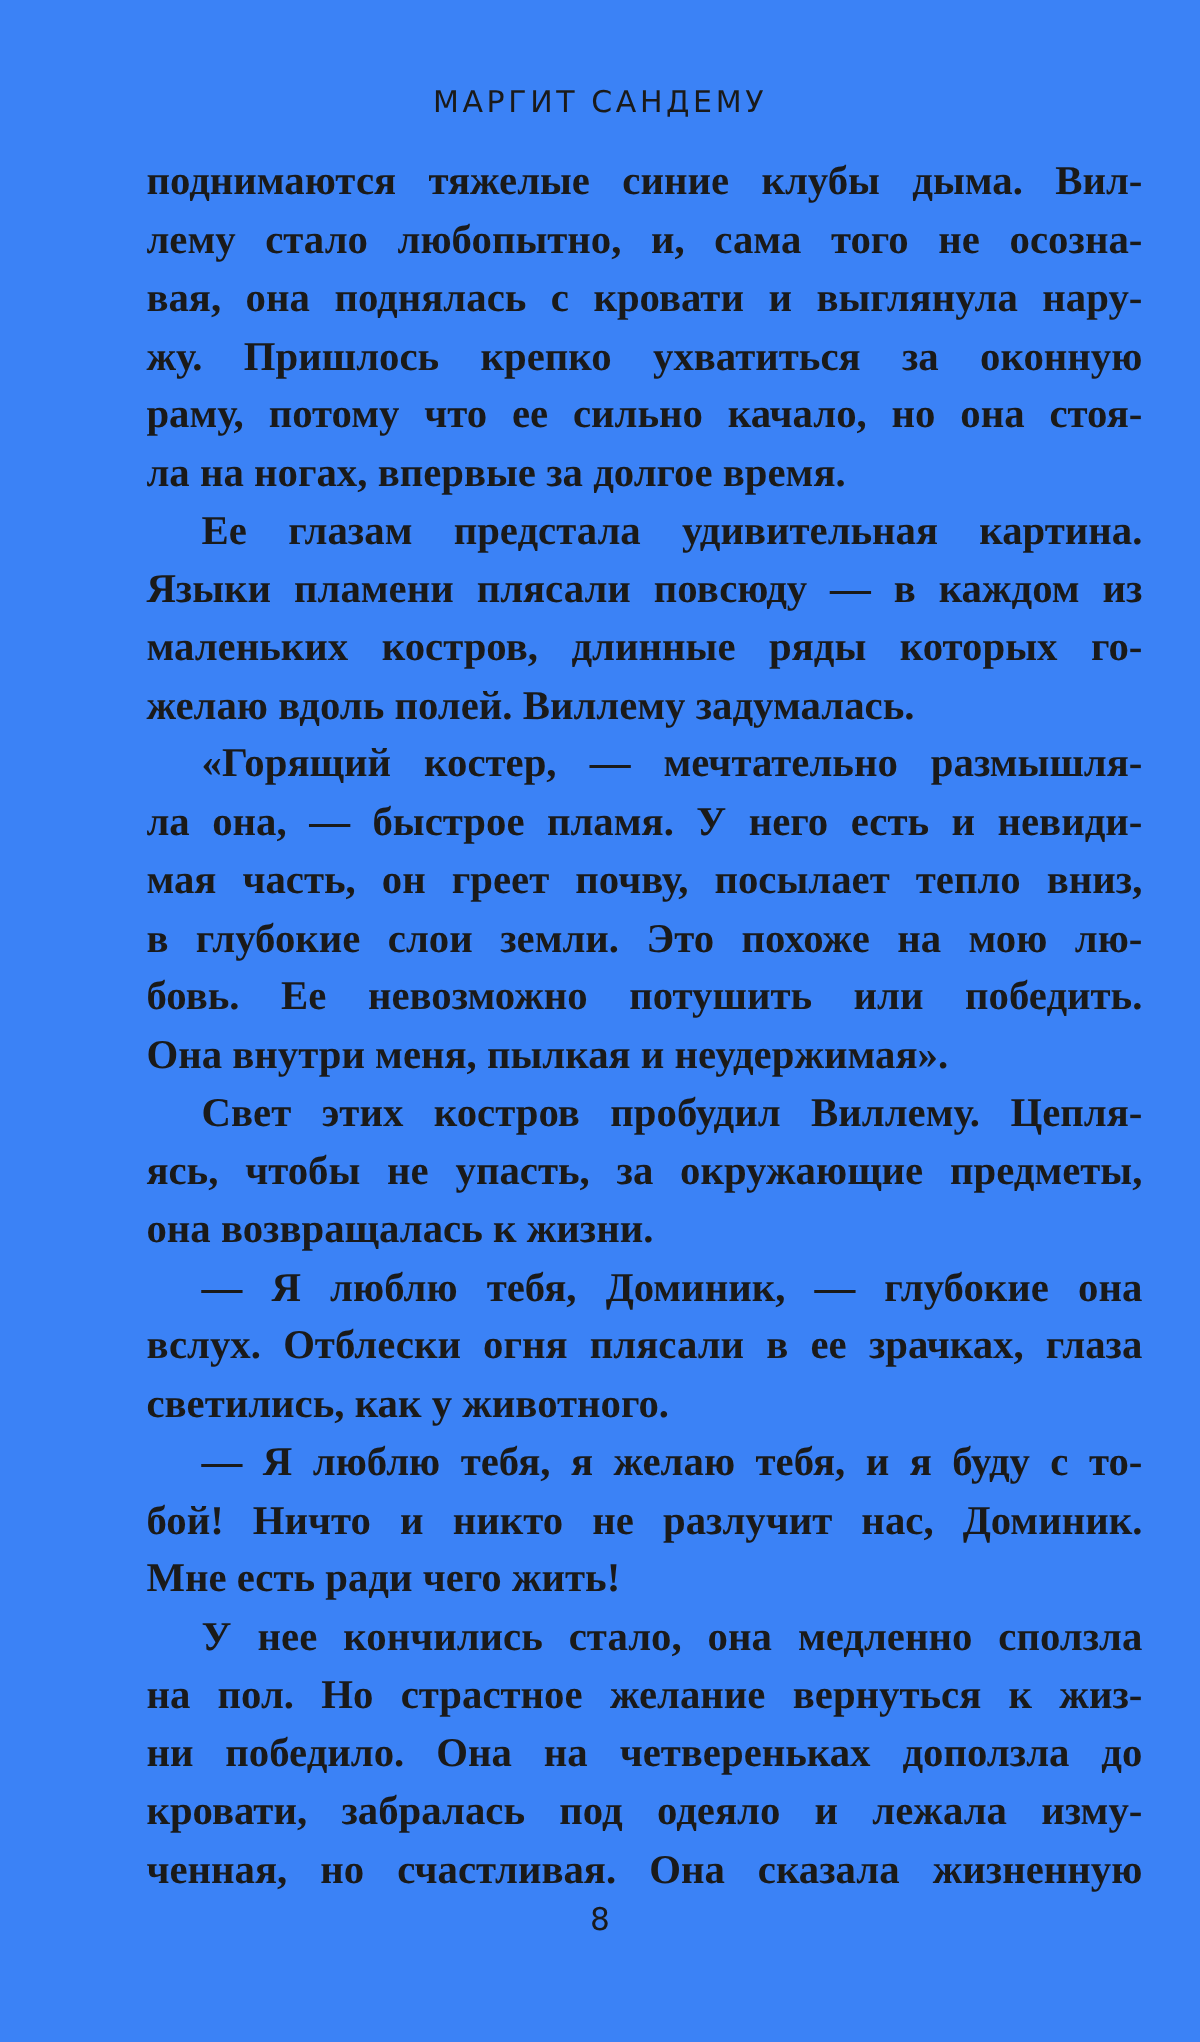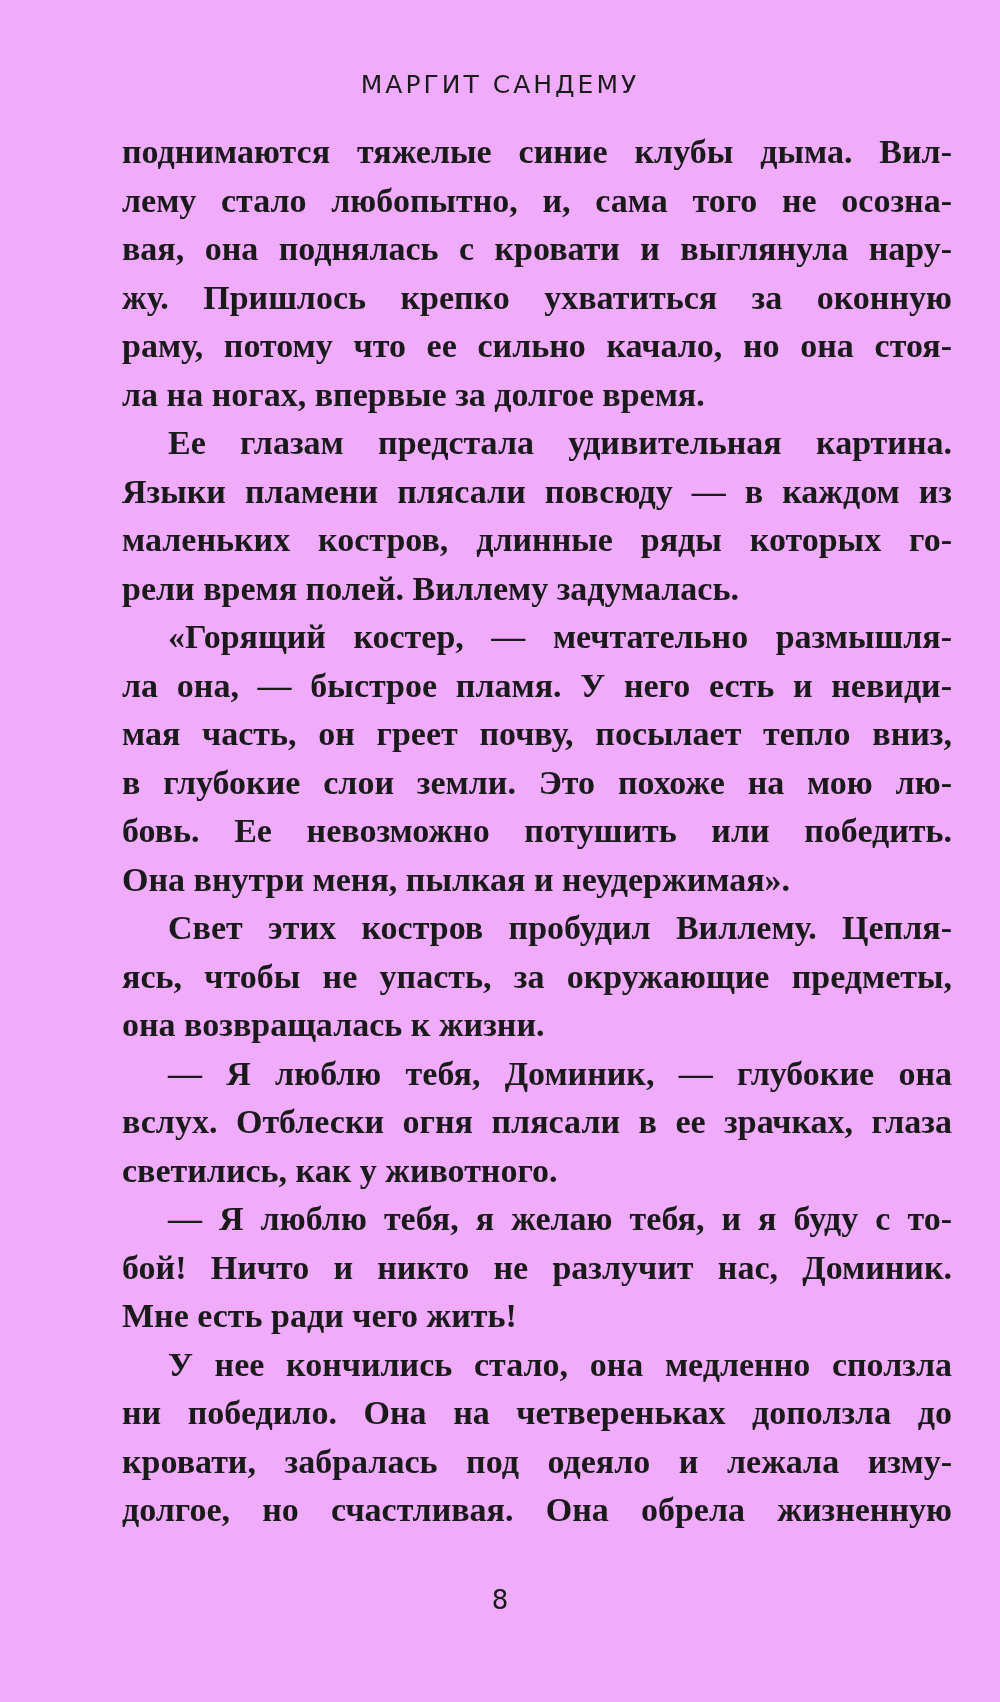"МАРГИТ САНДЕМУ" .page { background: #f0abfc -> #3b82f6 }
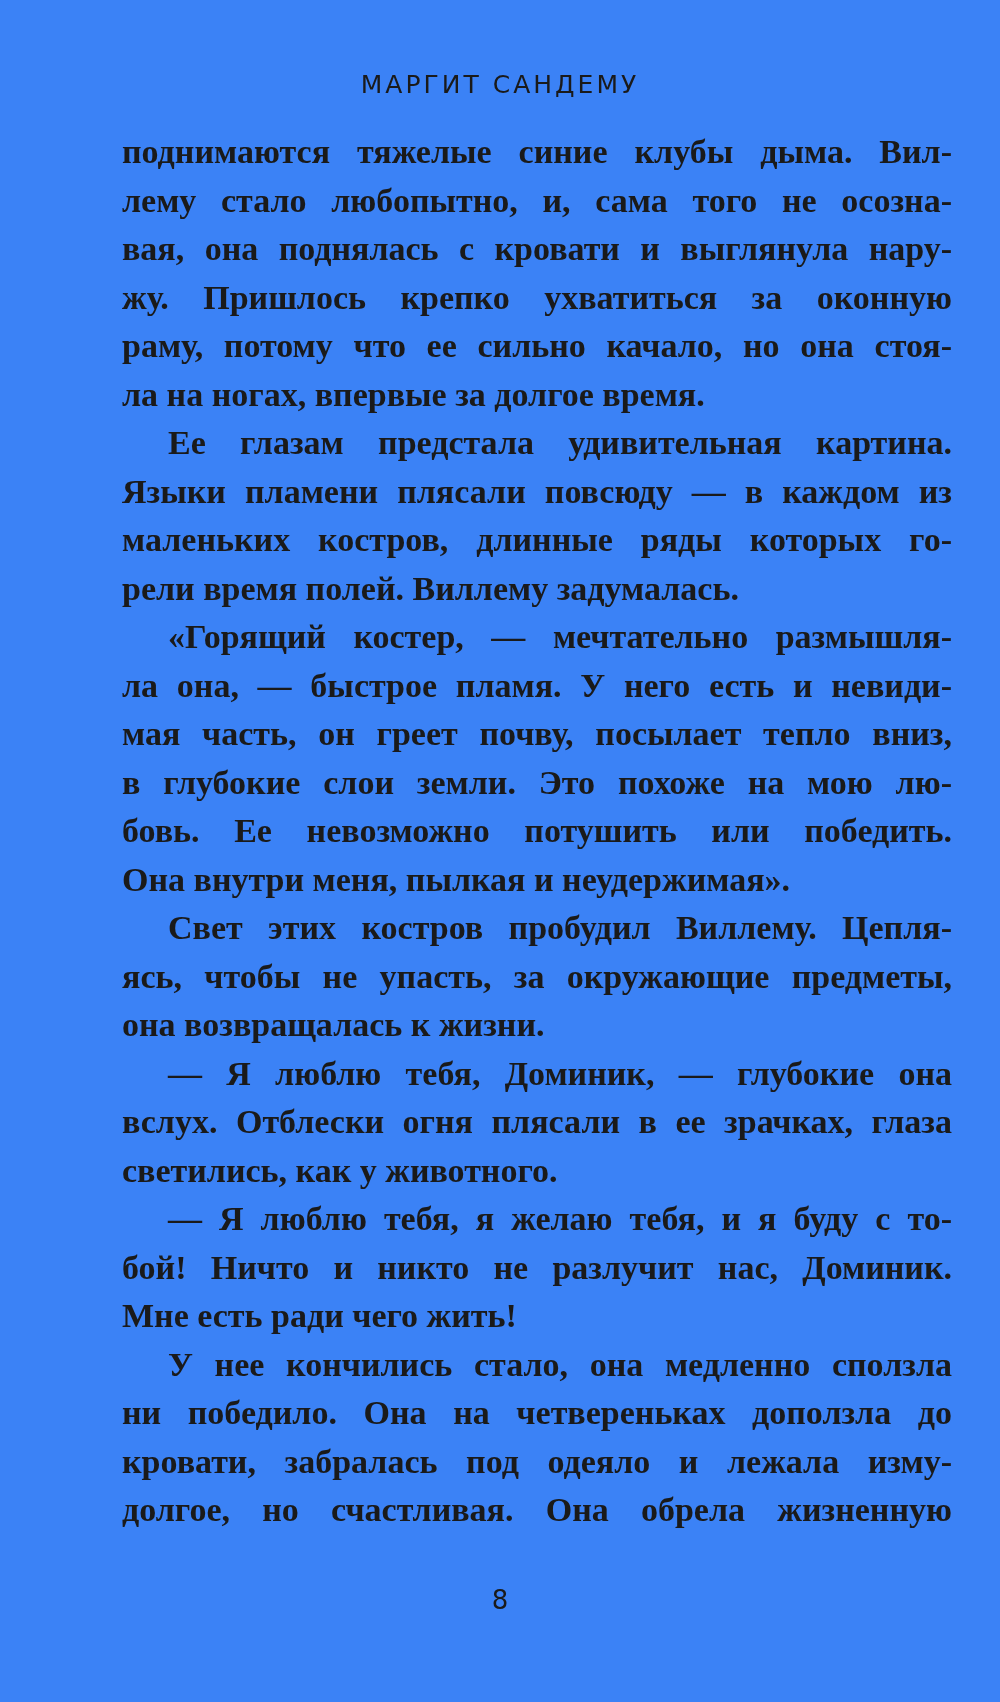"рели время полей. Виллему задумалась." span.line { text: рели время -> желаю вдоль }
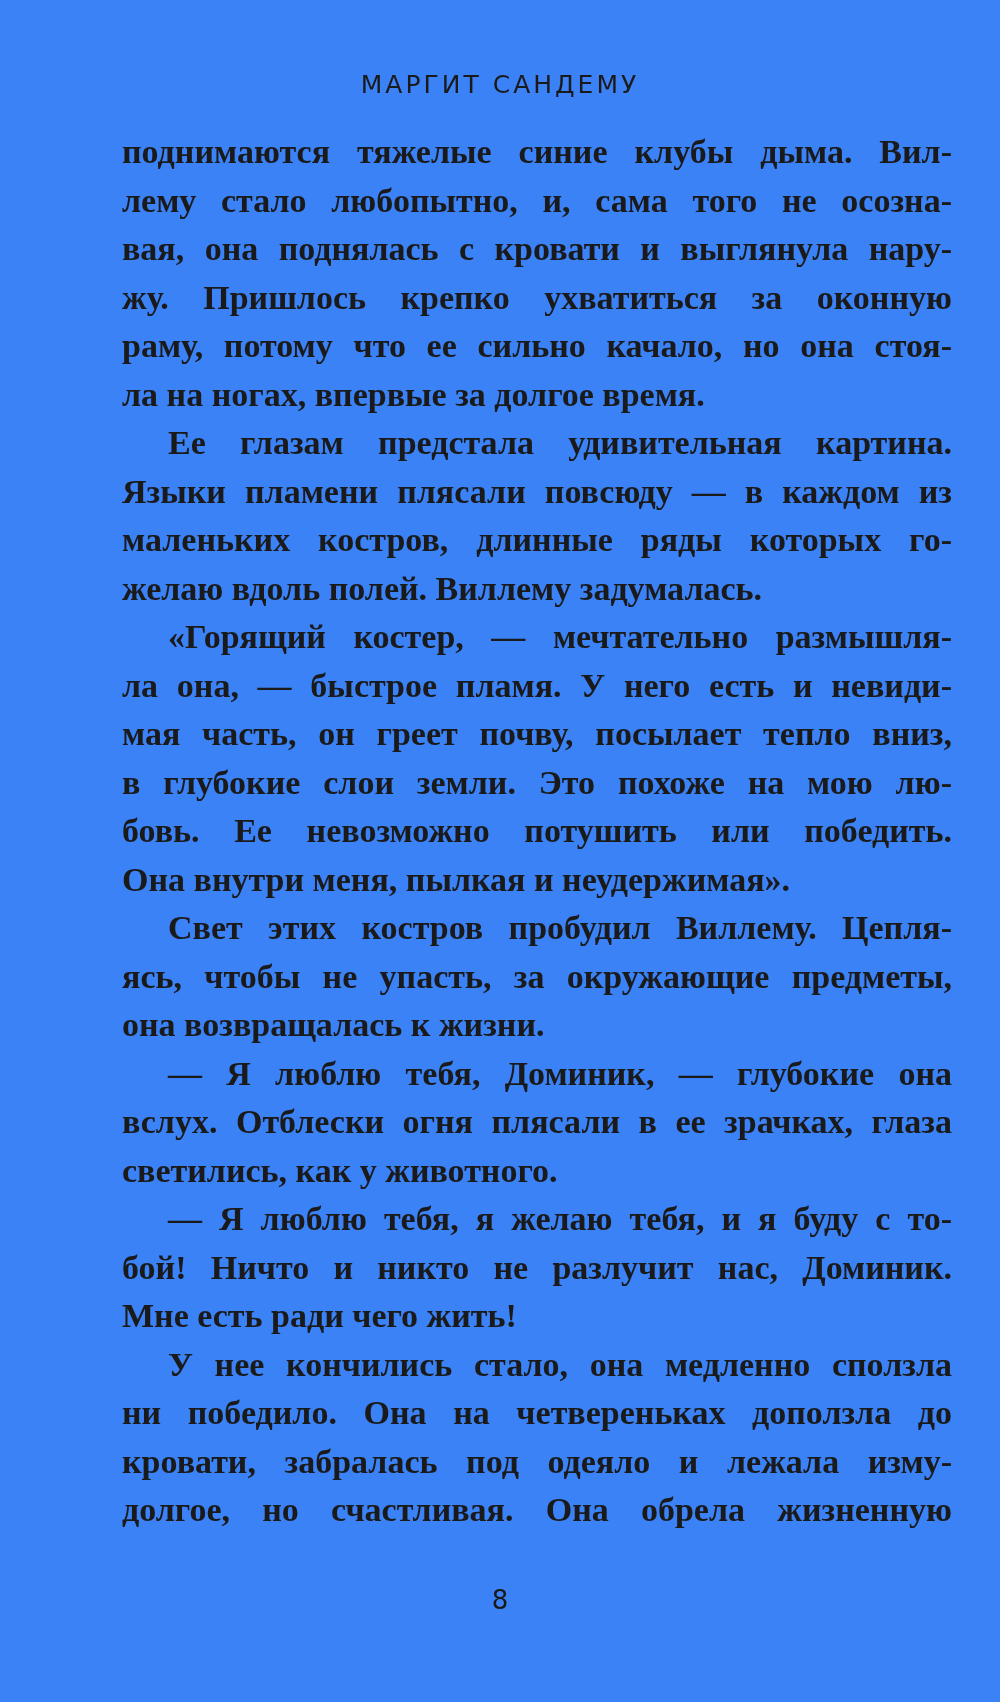"на пол. Но страстное желание" span.line { html: none -> <span>на пол. Но страстное желание вернуться к жиз-</span> }
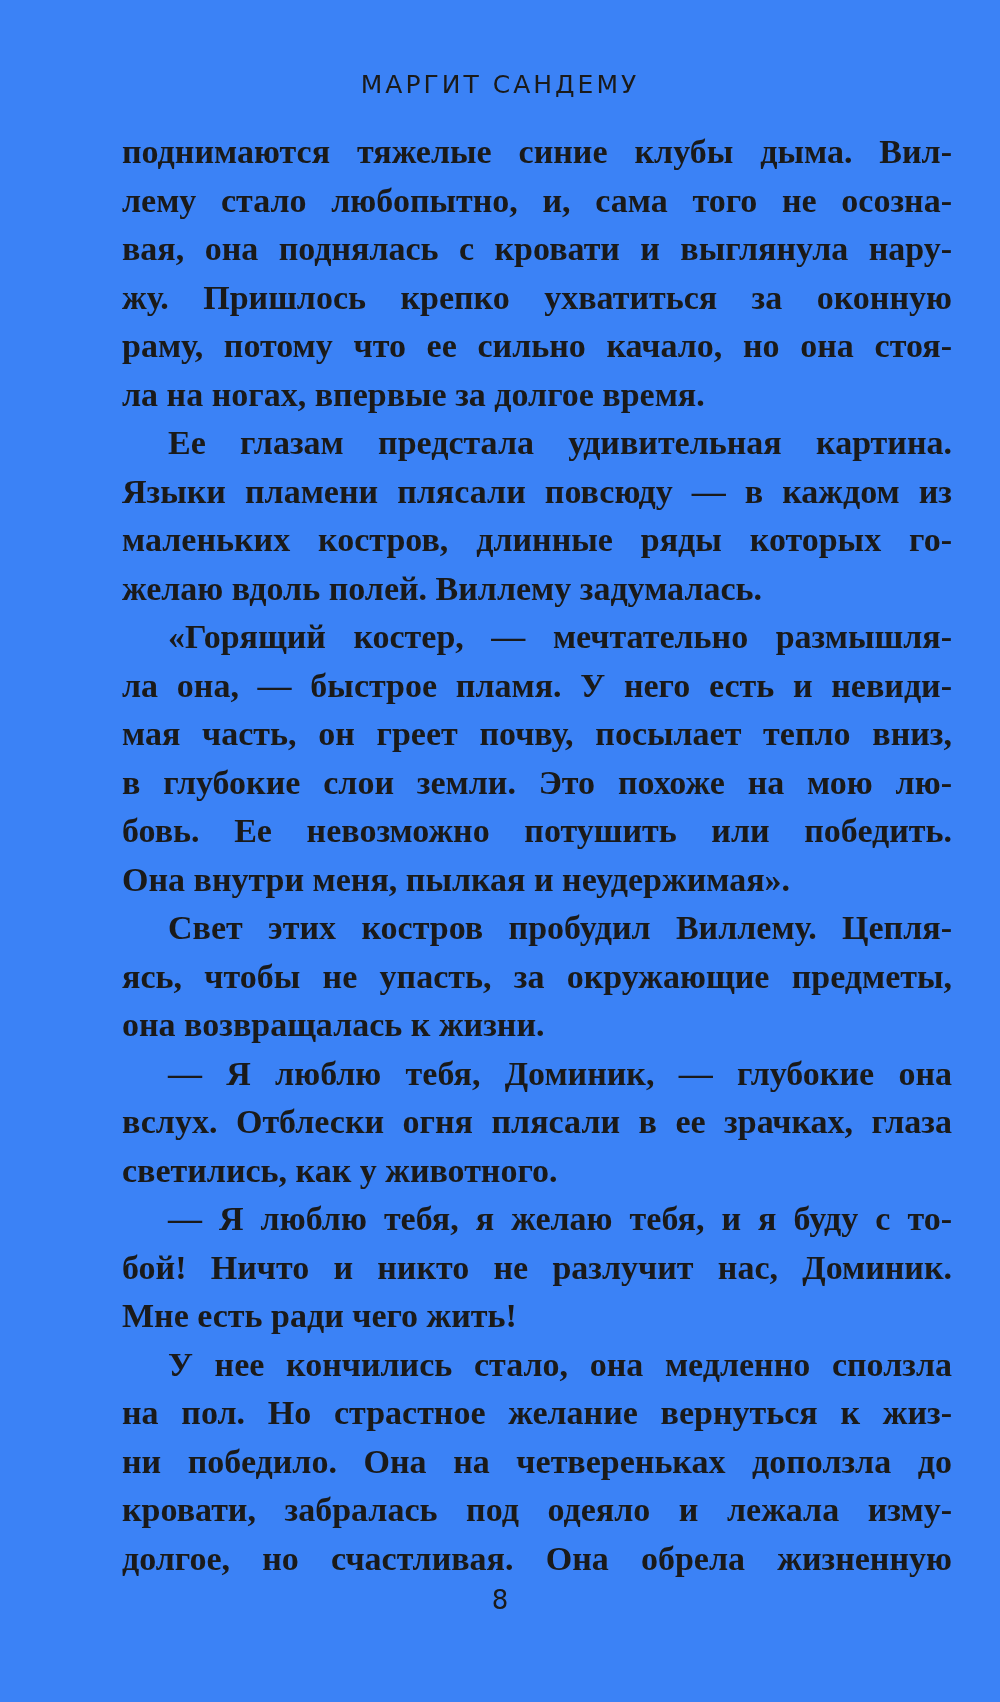"долгое, но счастливая. Она обрела" span.line { text: долгое, но счастливая. Она обрела -> ченная, но счастливая. Она сказала }
